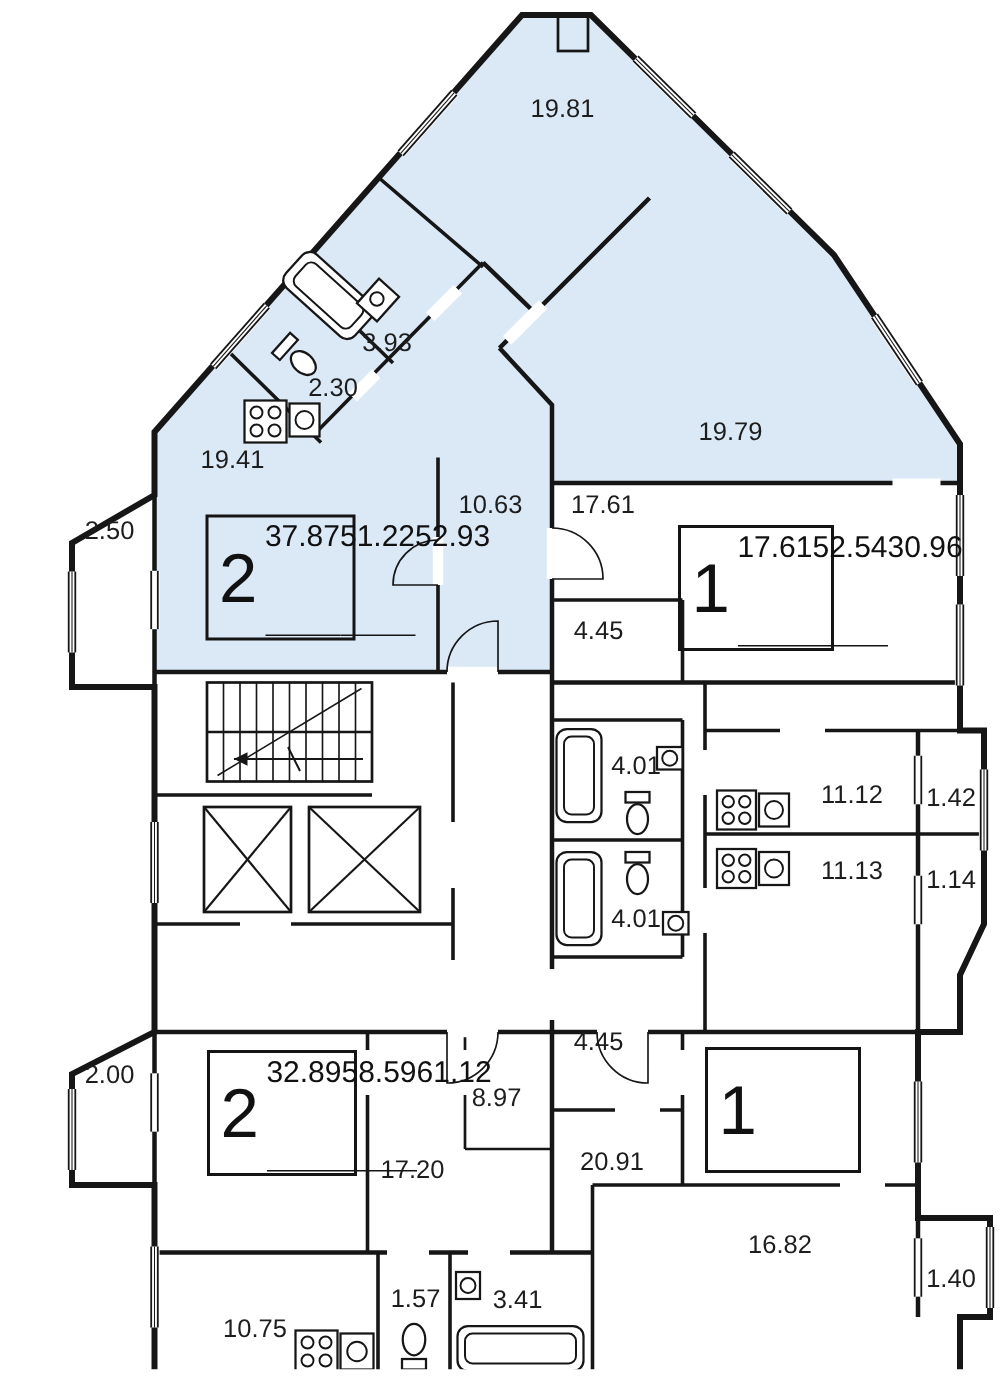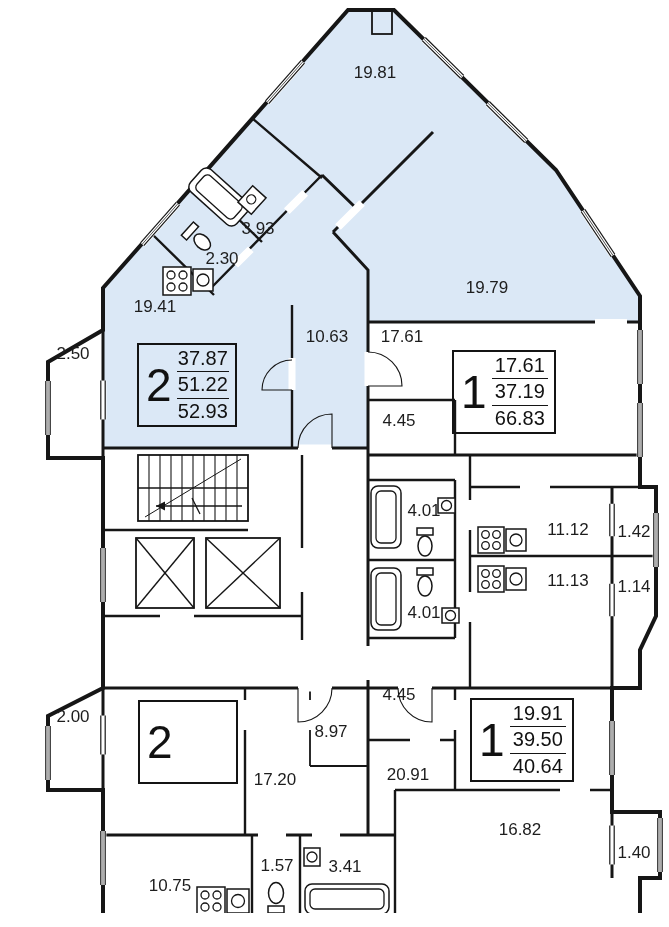"37.87" .apt-areas { flex-direction: column -> row }
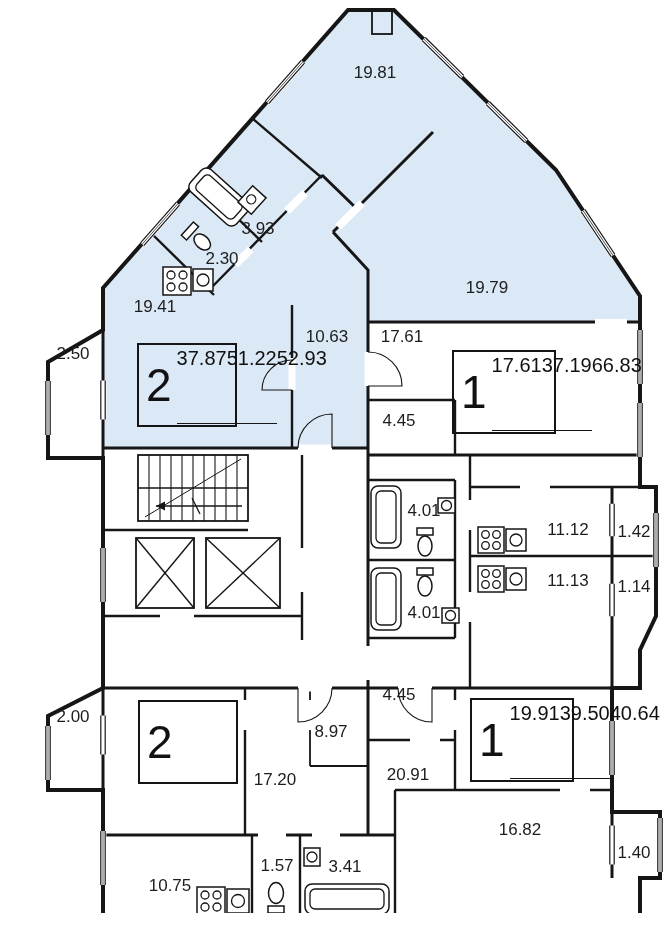"37.19" span.u { text: 37.19 -> 52.54 }
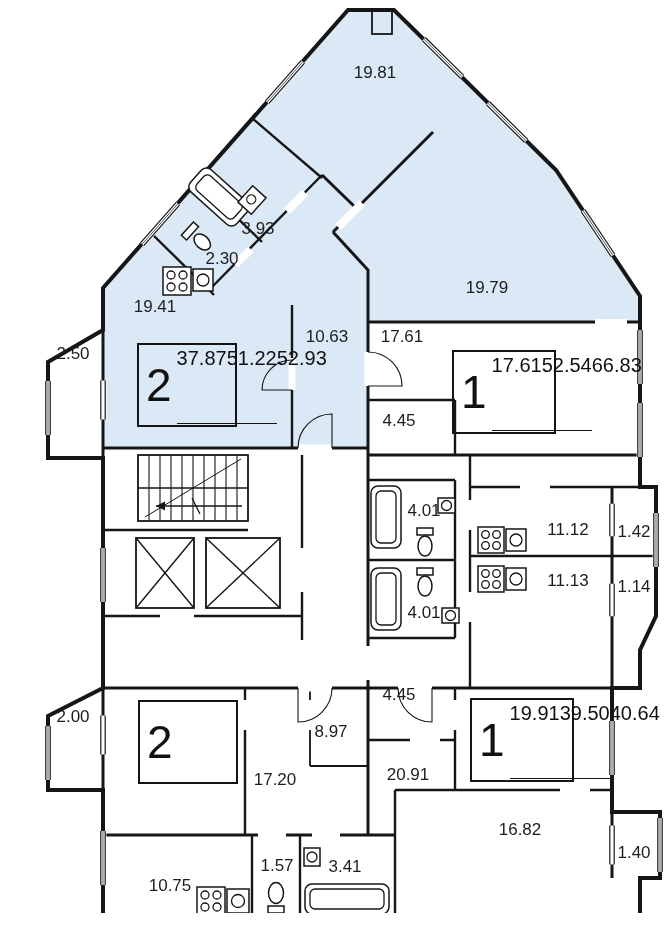"66.83" span { text: 66.83 -> 30.96 }
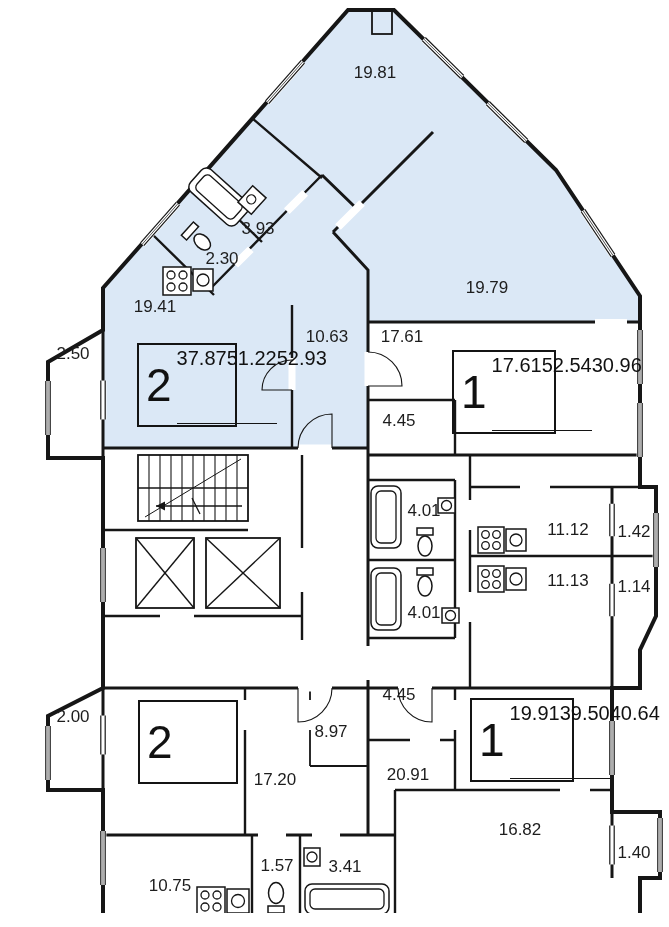"32.89" div.apt-areas { html: none -> <div> <span>32.89</span> <span>58.59</span> <span>61.12</span> </div> }
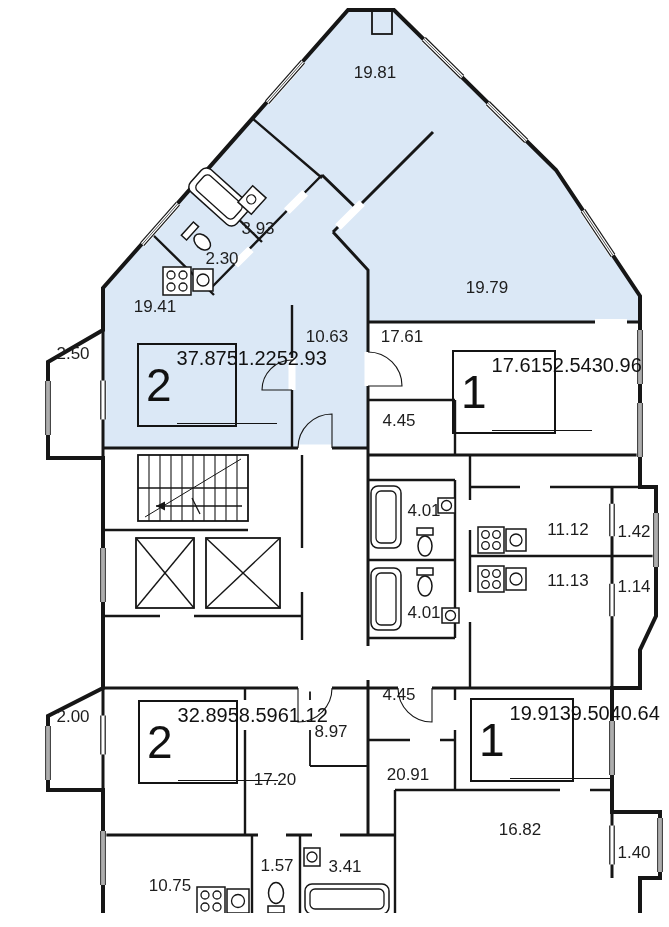"19.91" div.apt-areas { html: <div> <span>19.91</span> <span>39.50</span> <span>40.64</span> </div> -> none }
